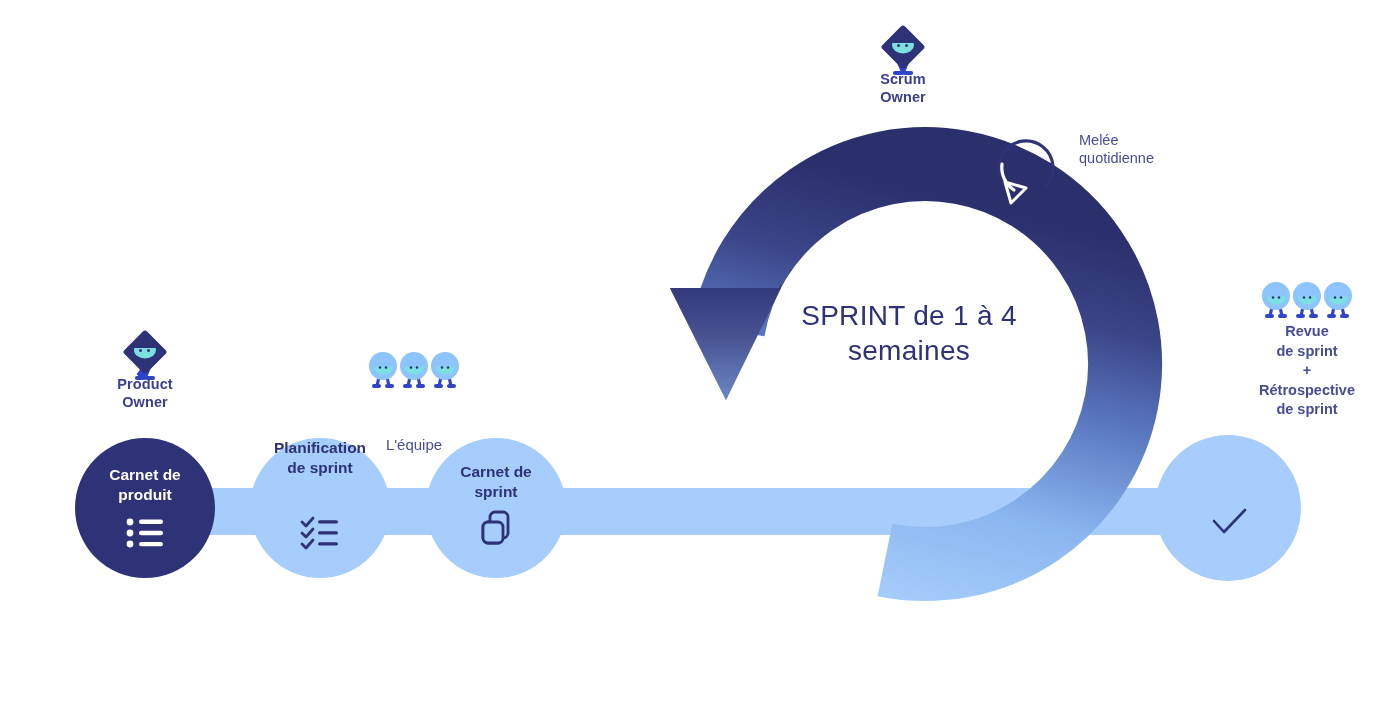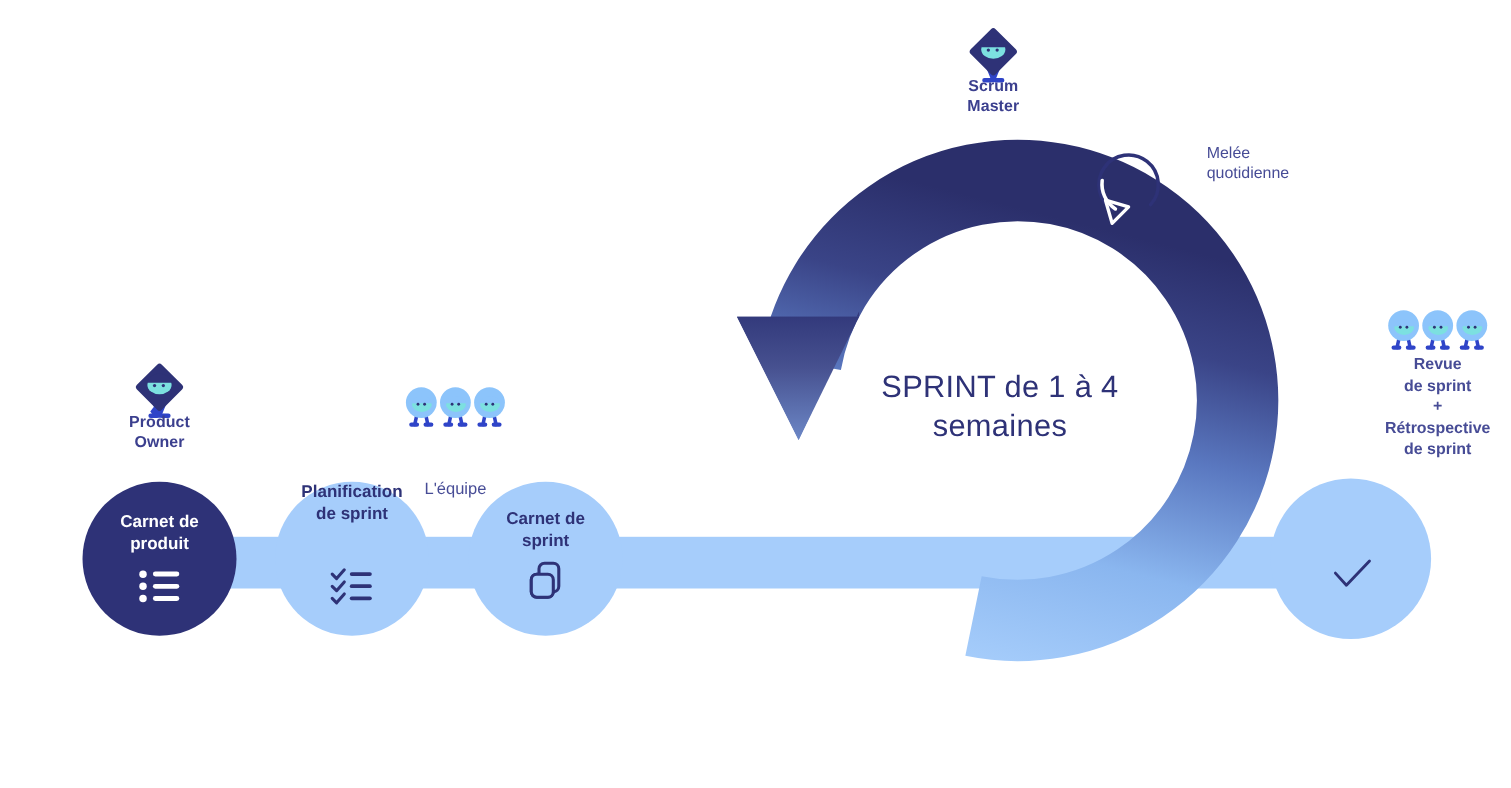"Scrum" div.label { text: Master -> Owner }
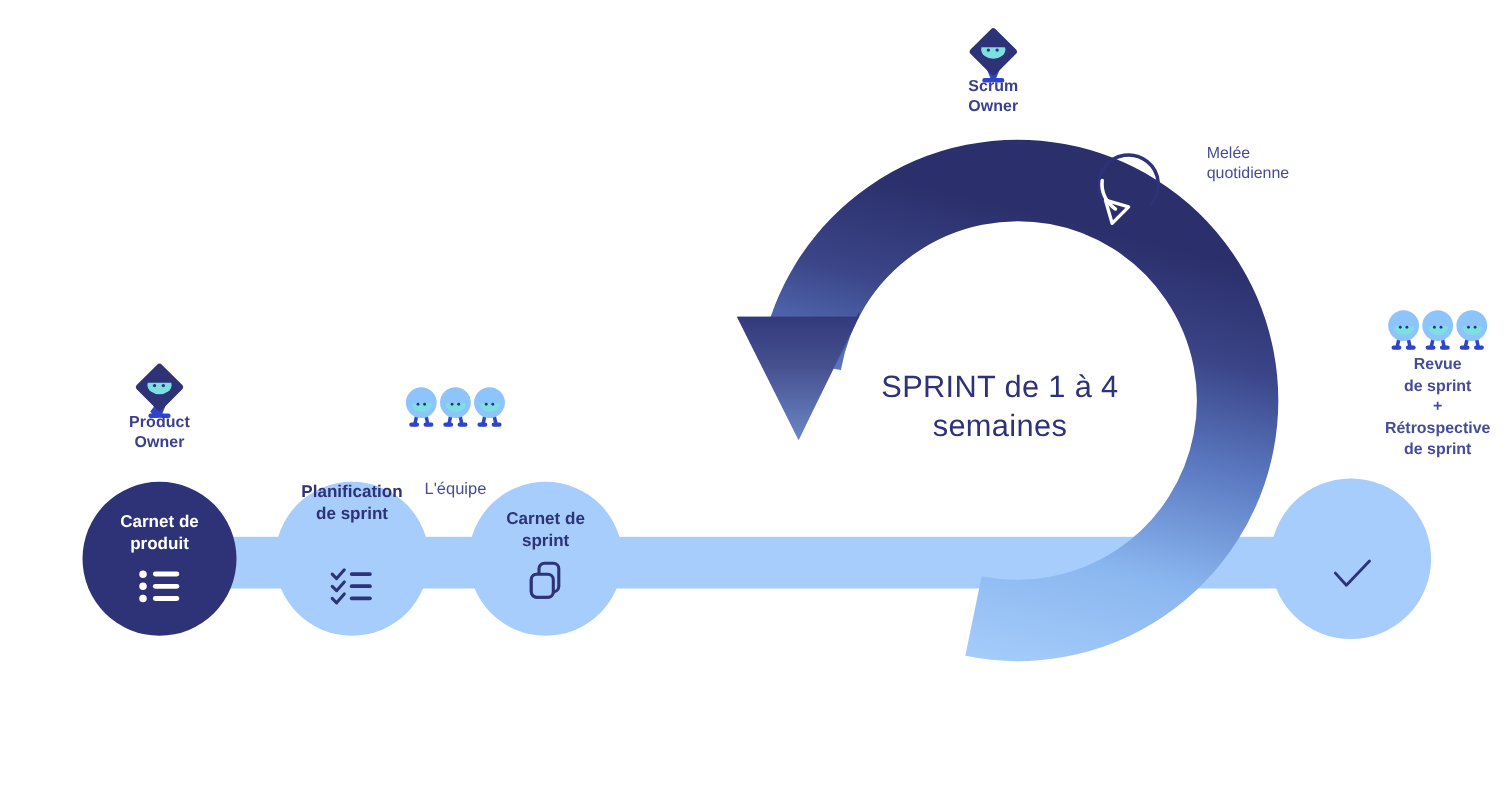"Melée" div.label { margin-left: 18px -> none }
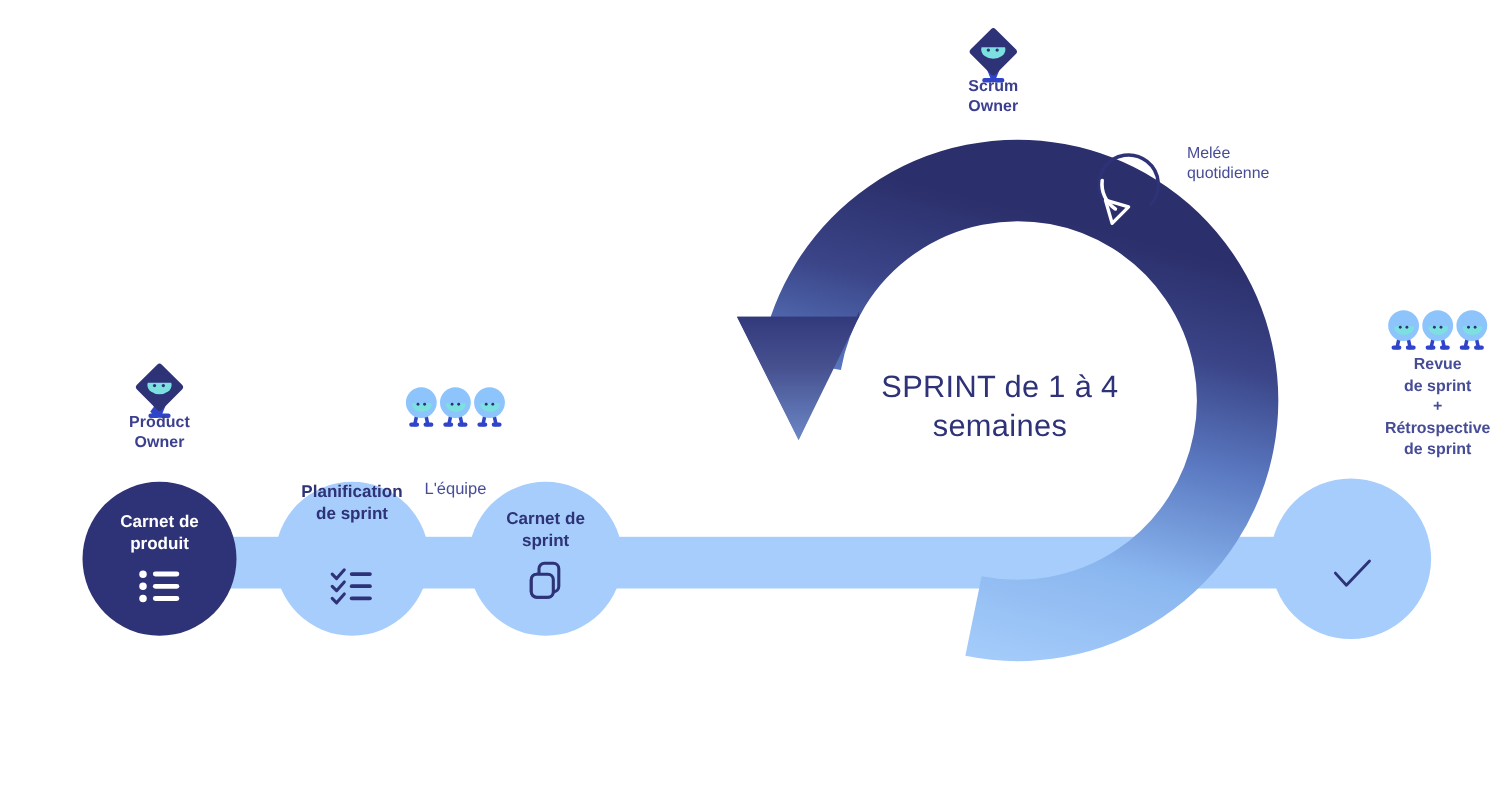"SPRINT de 1 à 4" .sprint-title { margin-top: 36px -> none }
